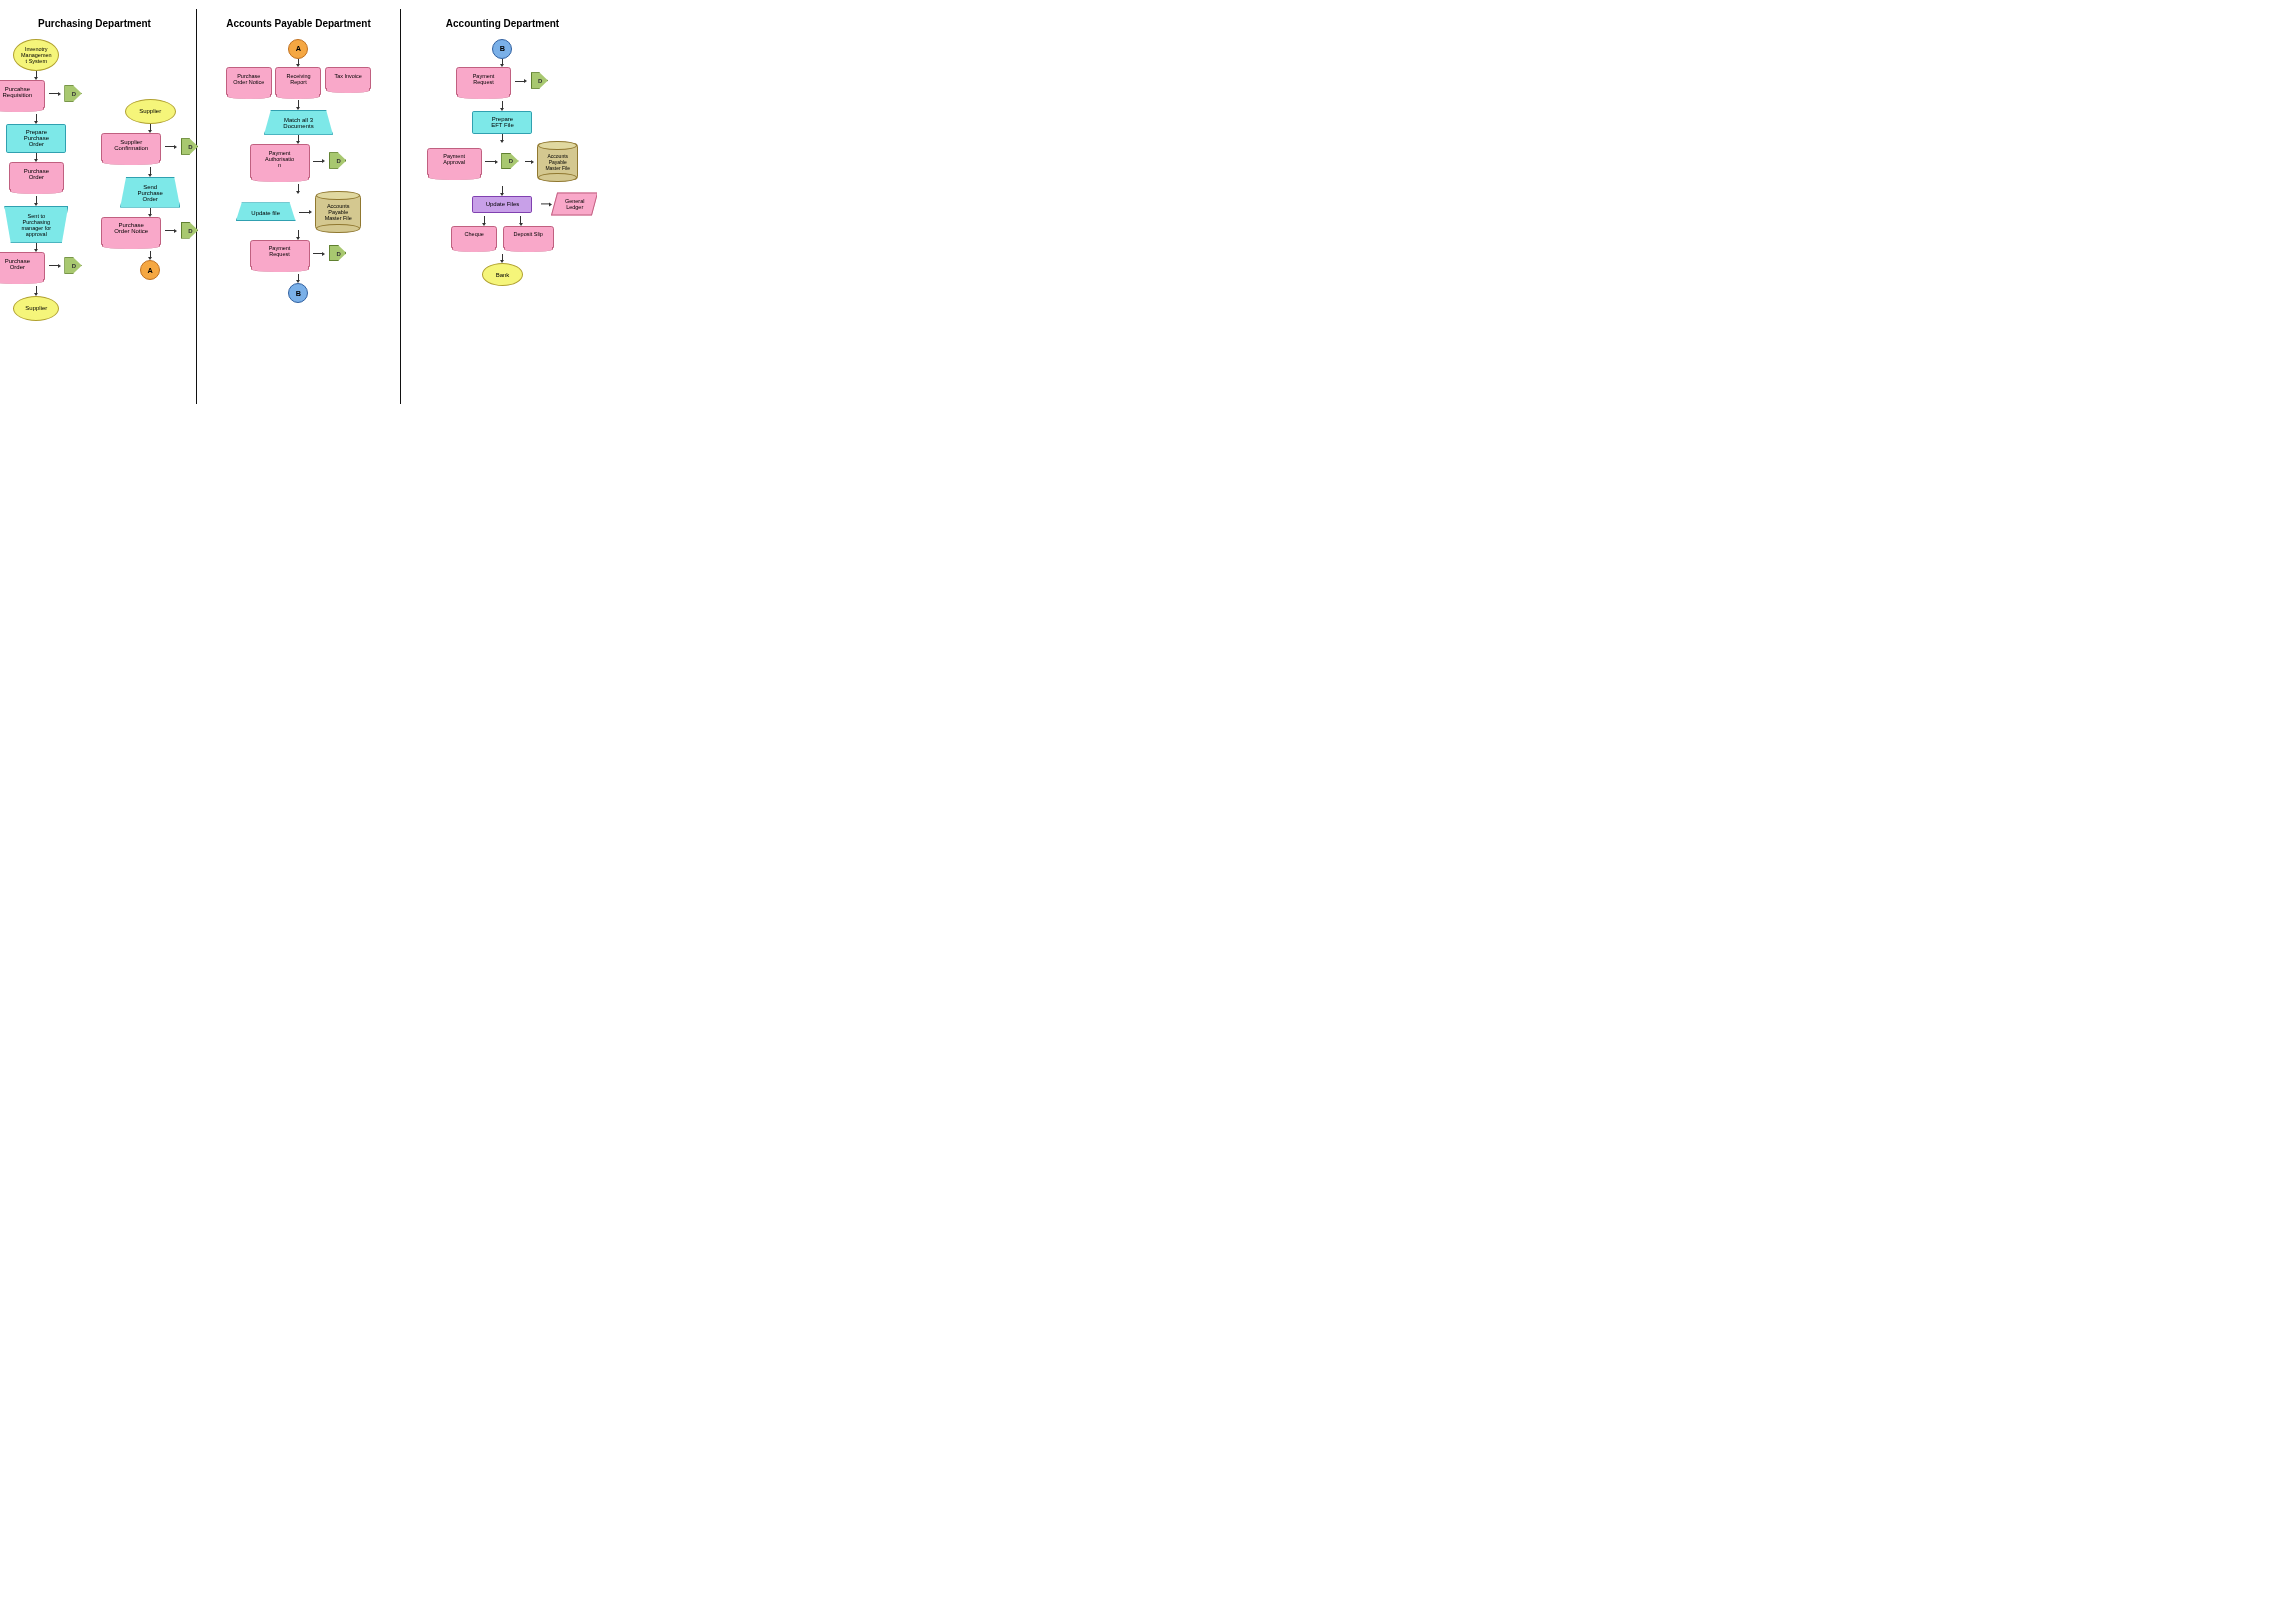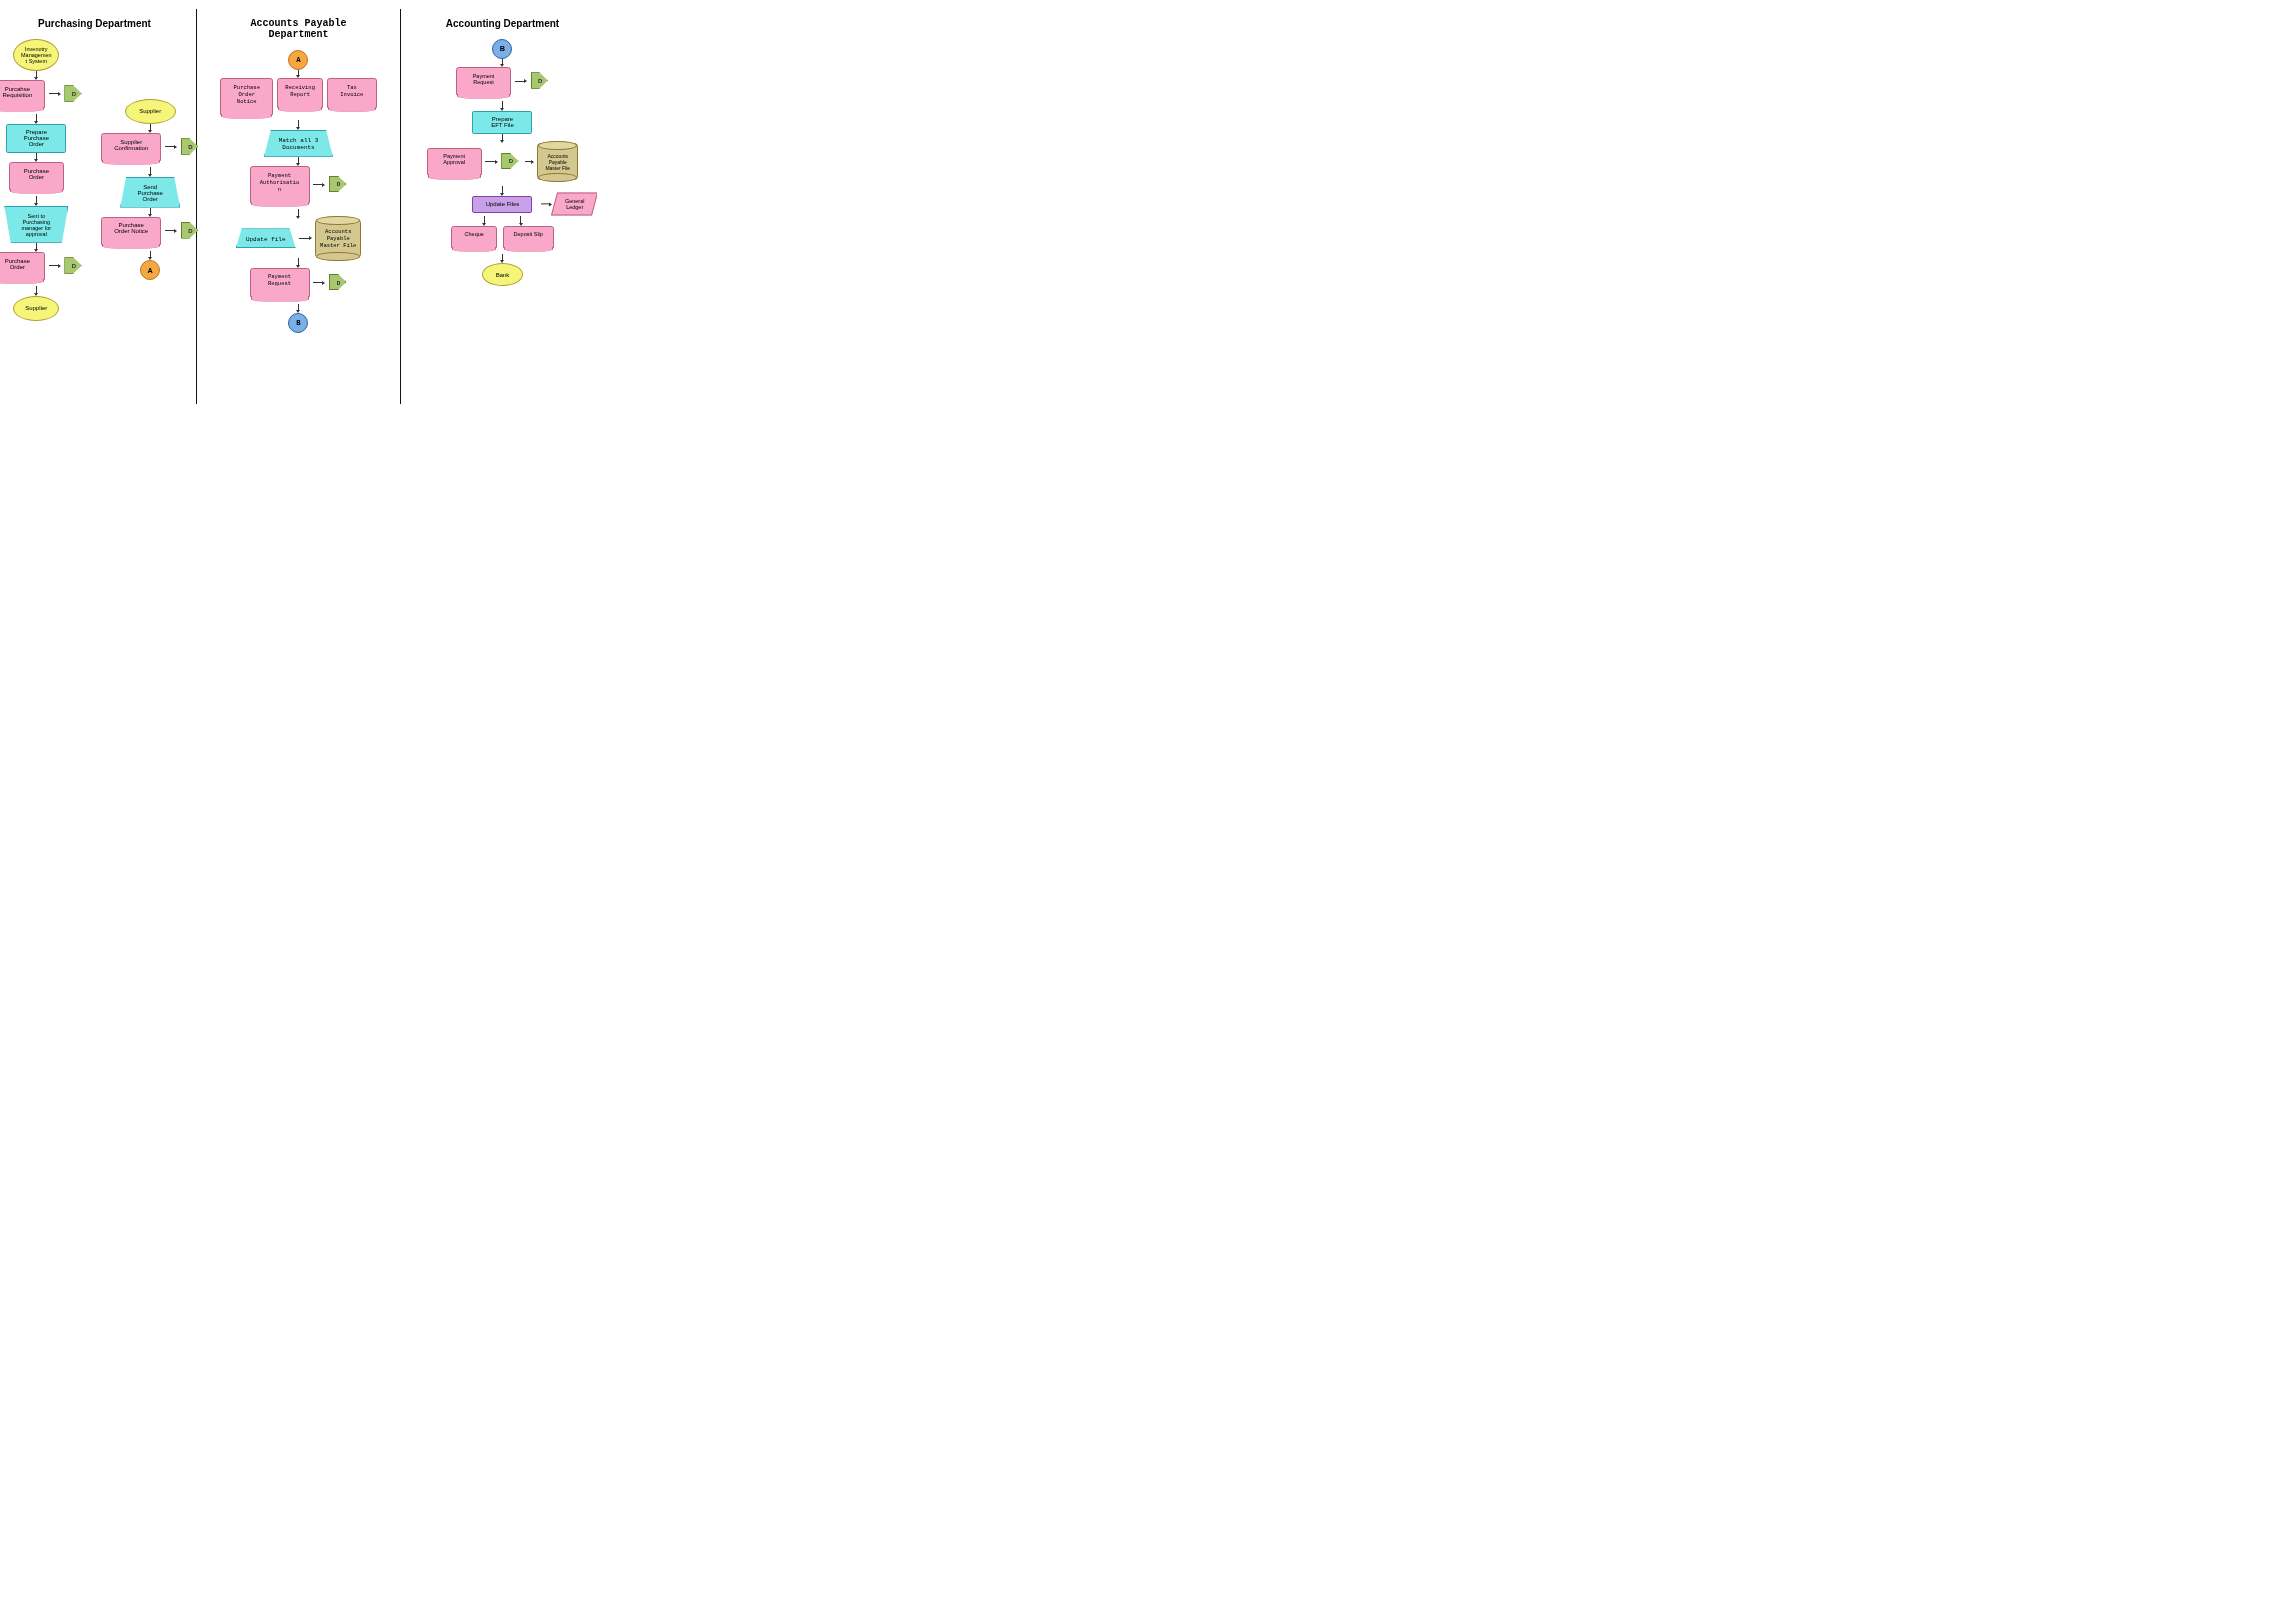"Accounts Payable Department" .dept-ap { font-family: Liberation Mono, monospace -> none }
